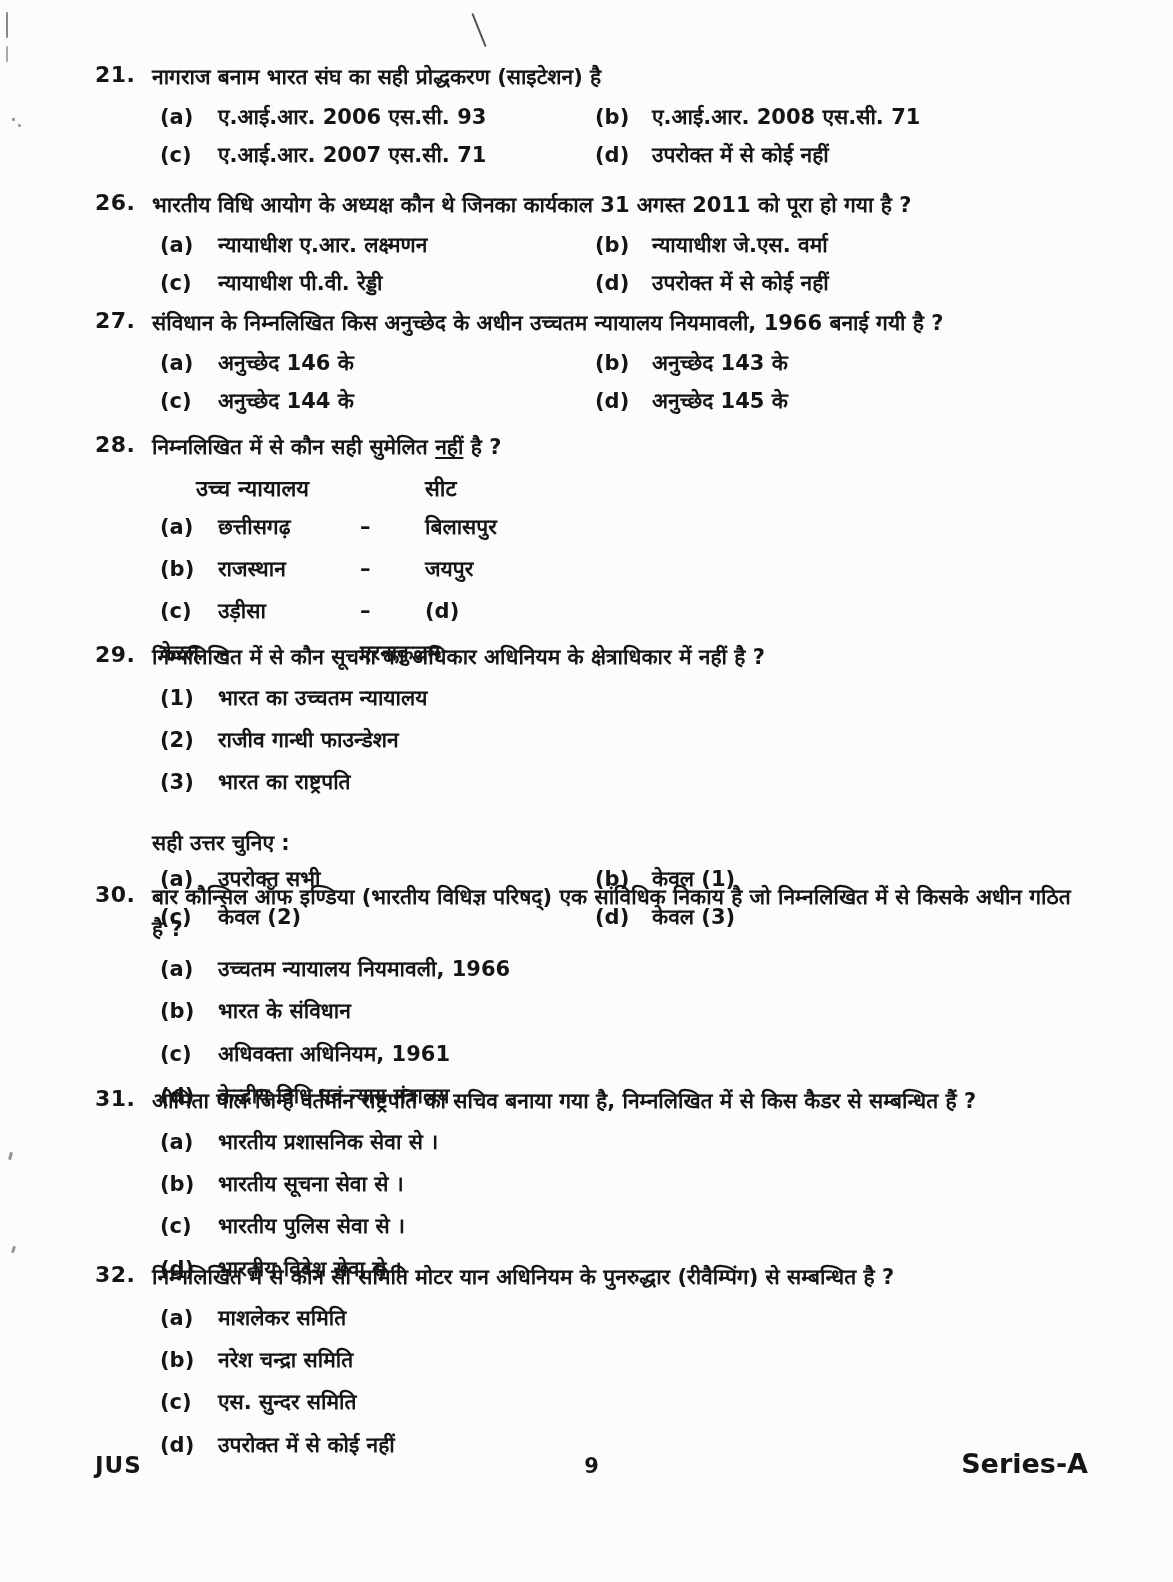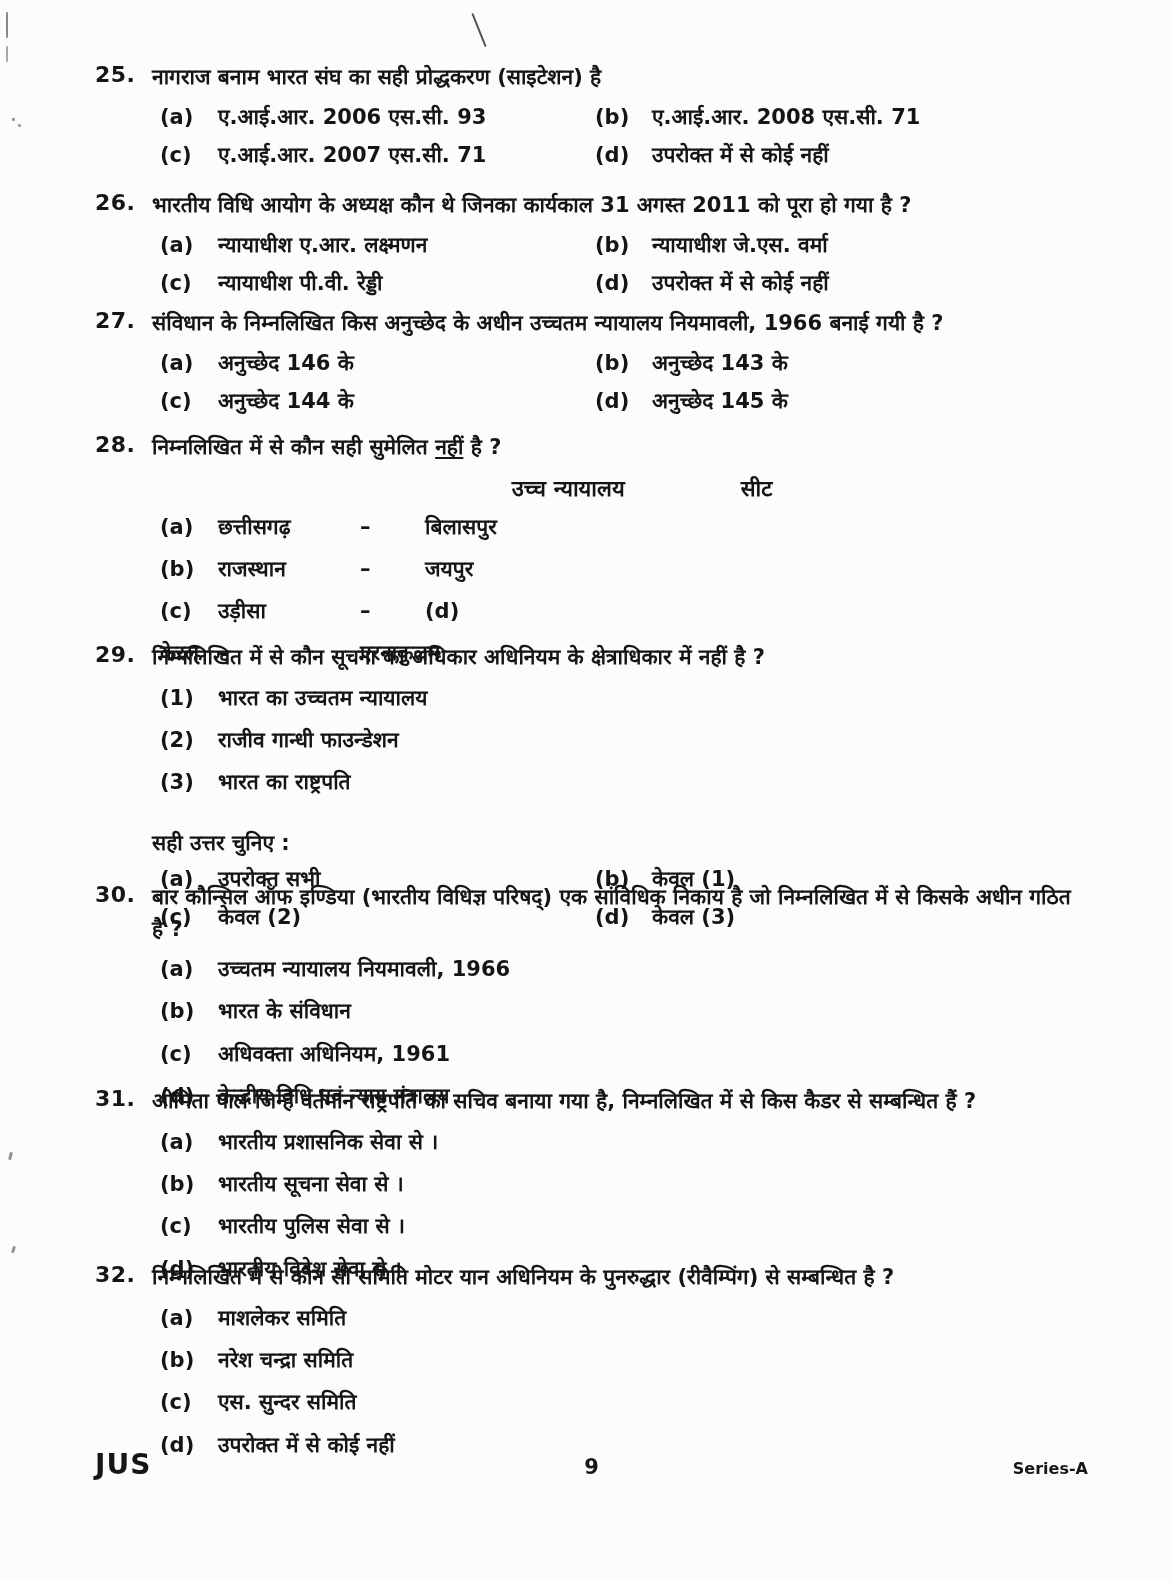"25." div.qnum { text: 25 -> 21 }
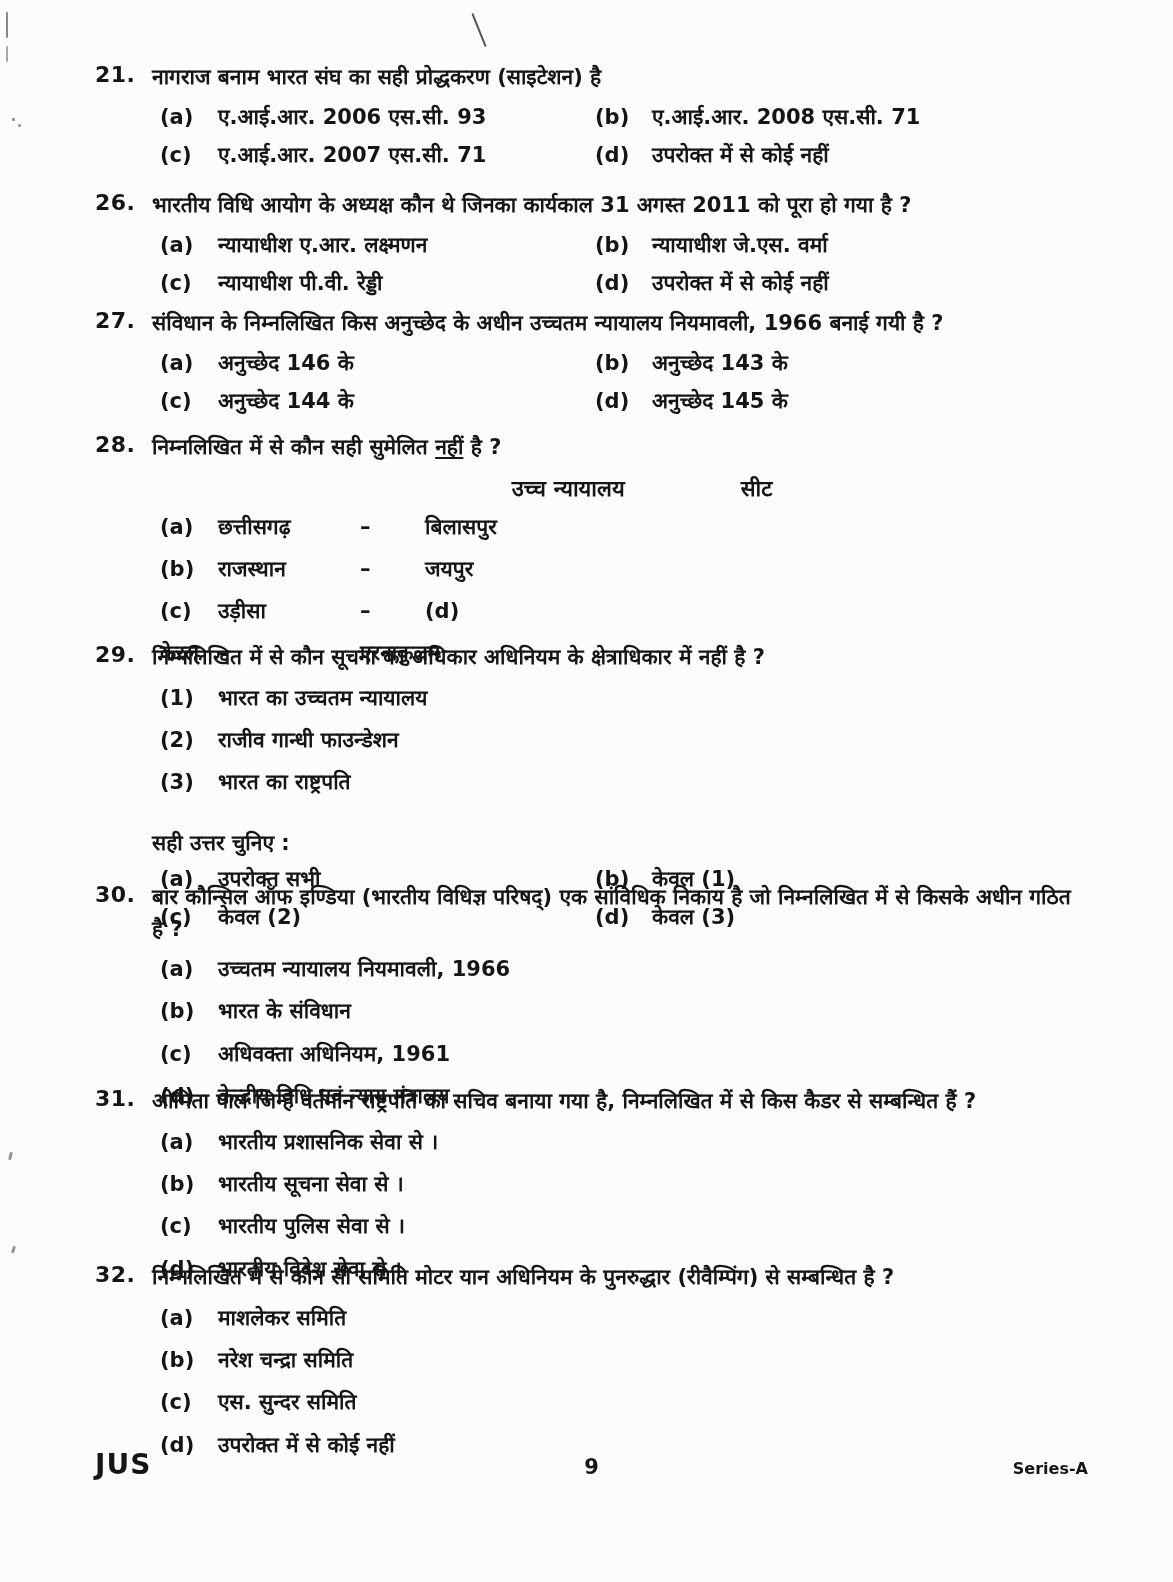"उच्च न्यायालय" .match-header { justify-content: center -> none }
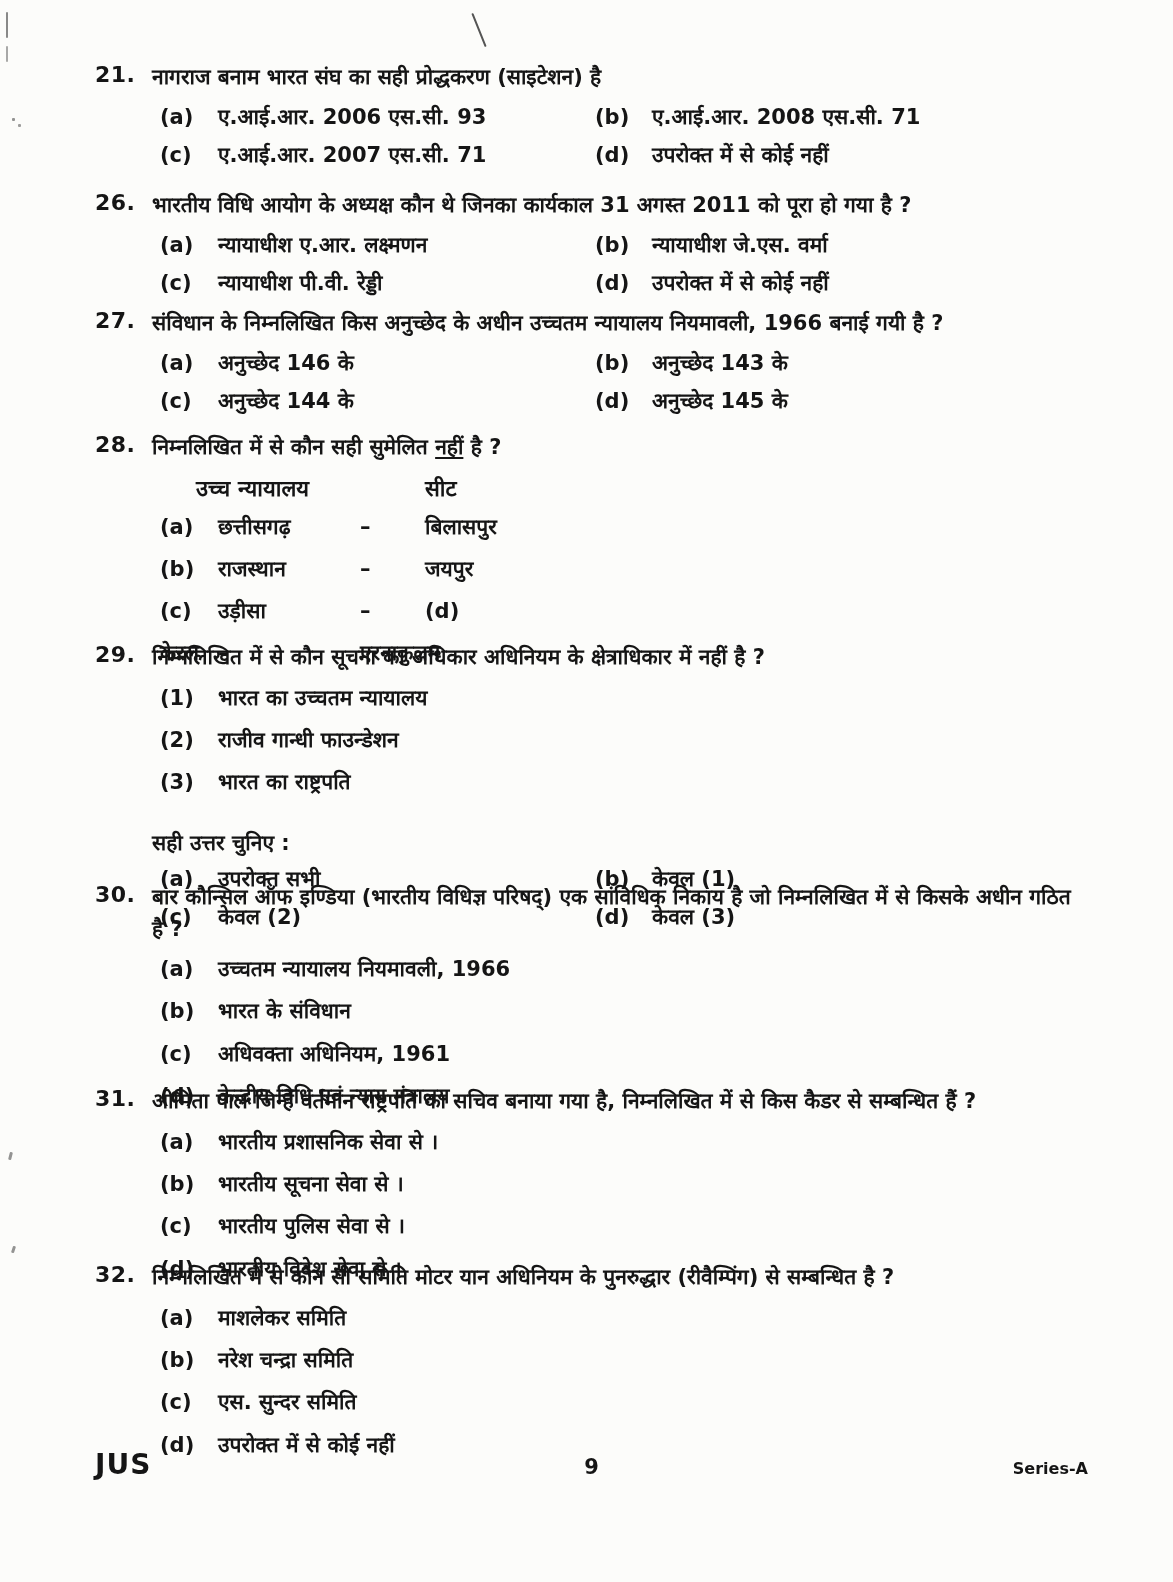"JUS" .footer .f-left { font-size: 28px -> 23px }
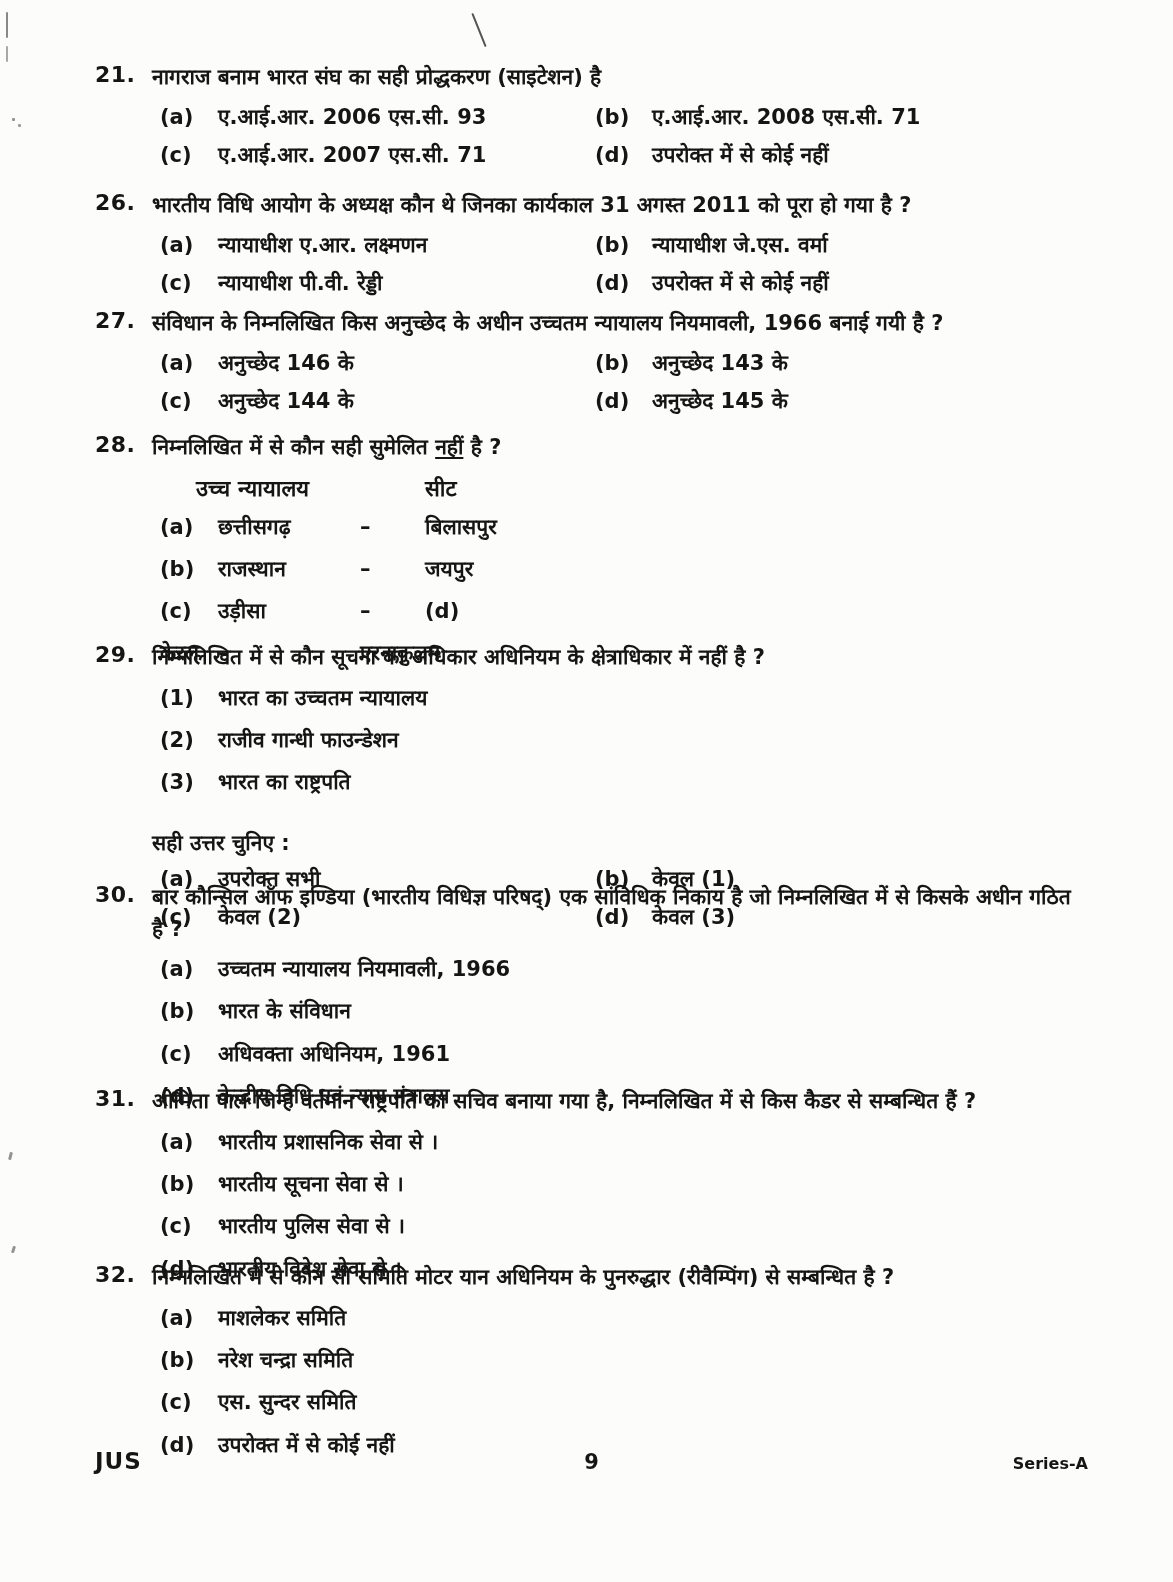"Series-A" .footer .f-right { font-size: 16px -> 27px }
